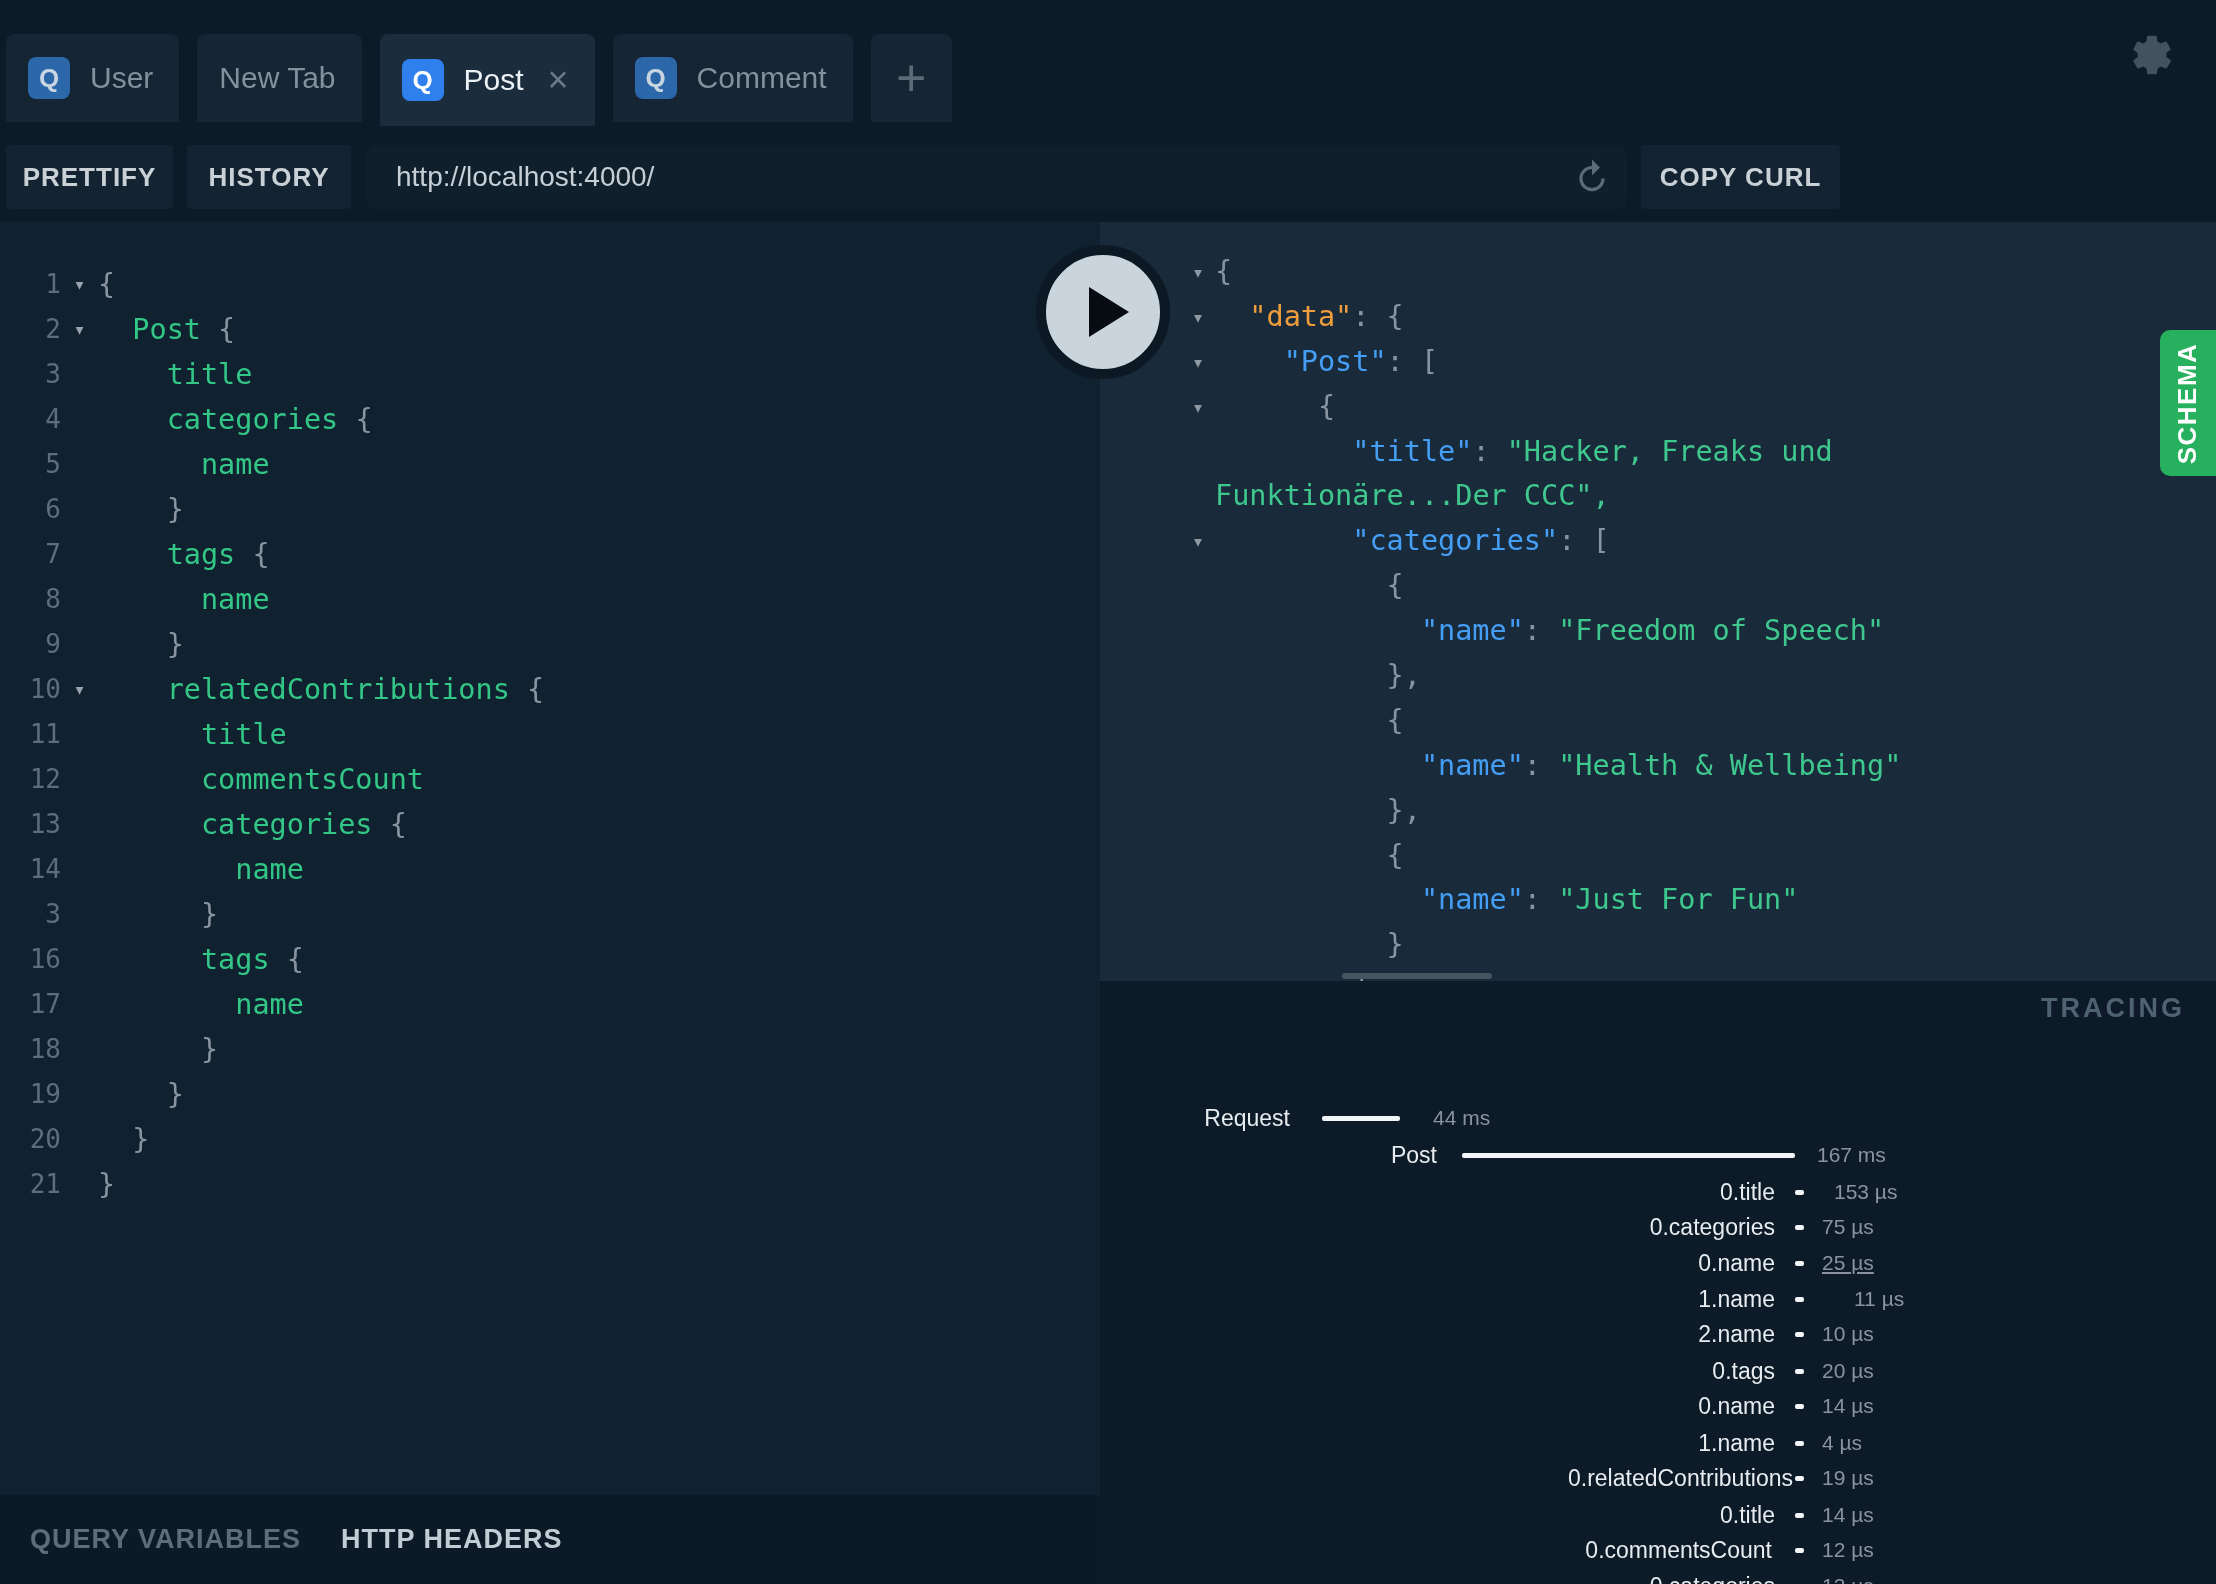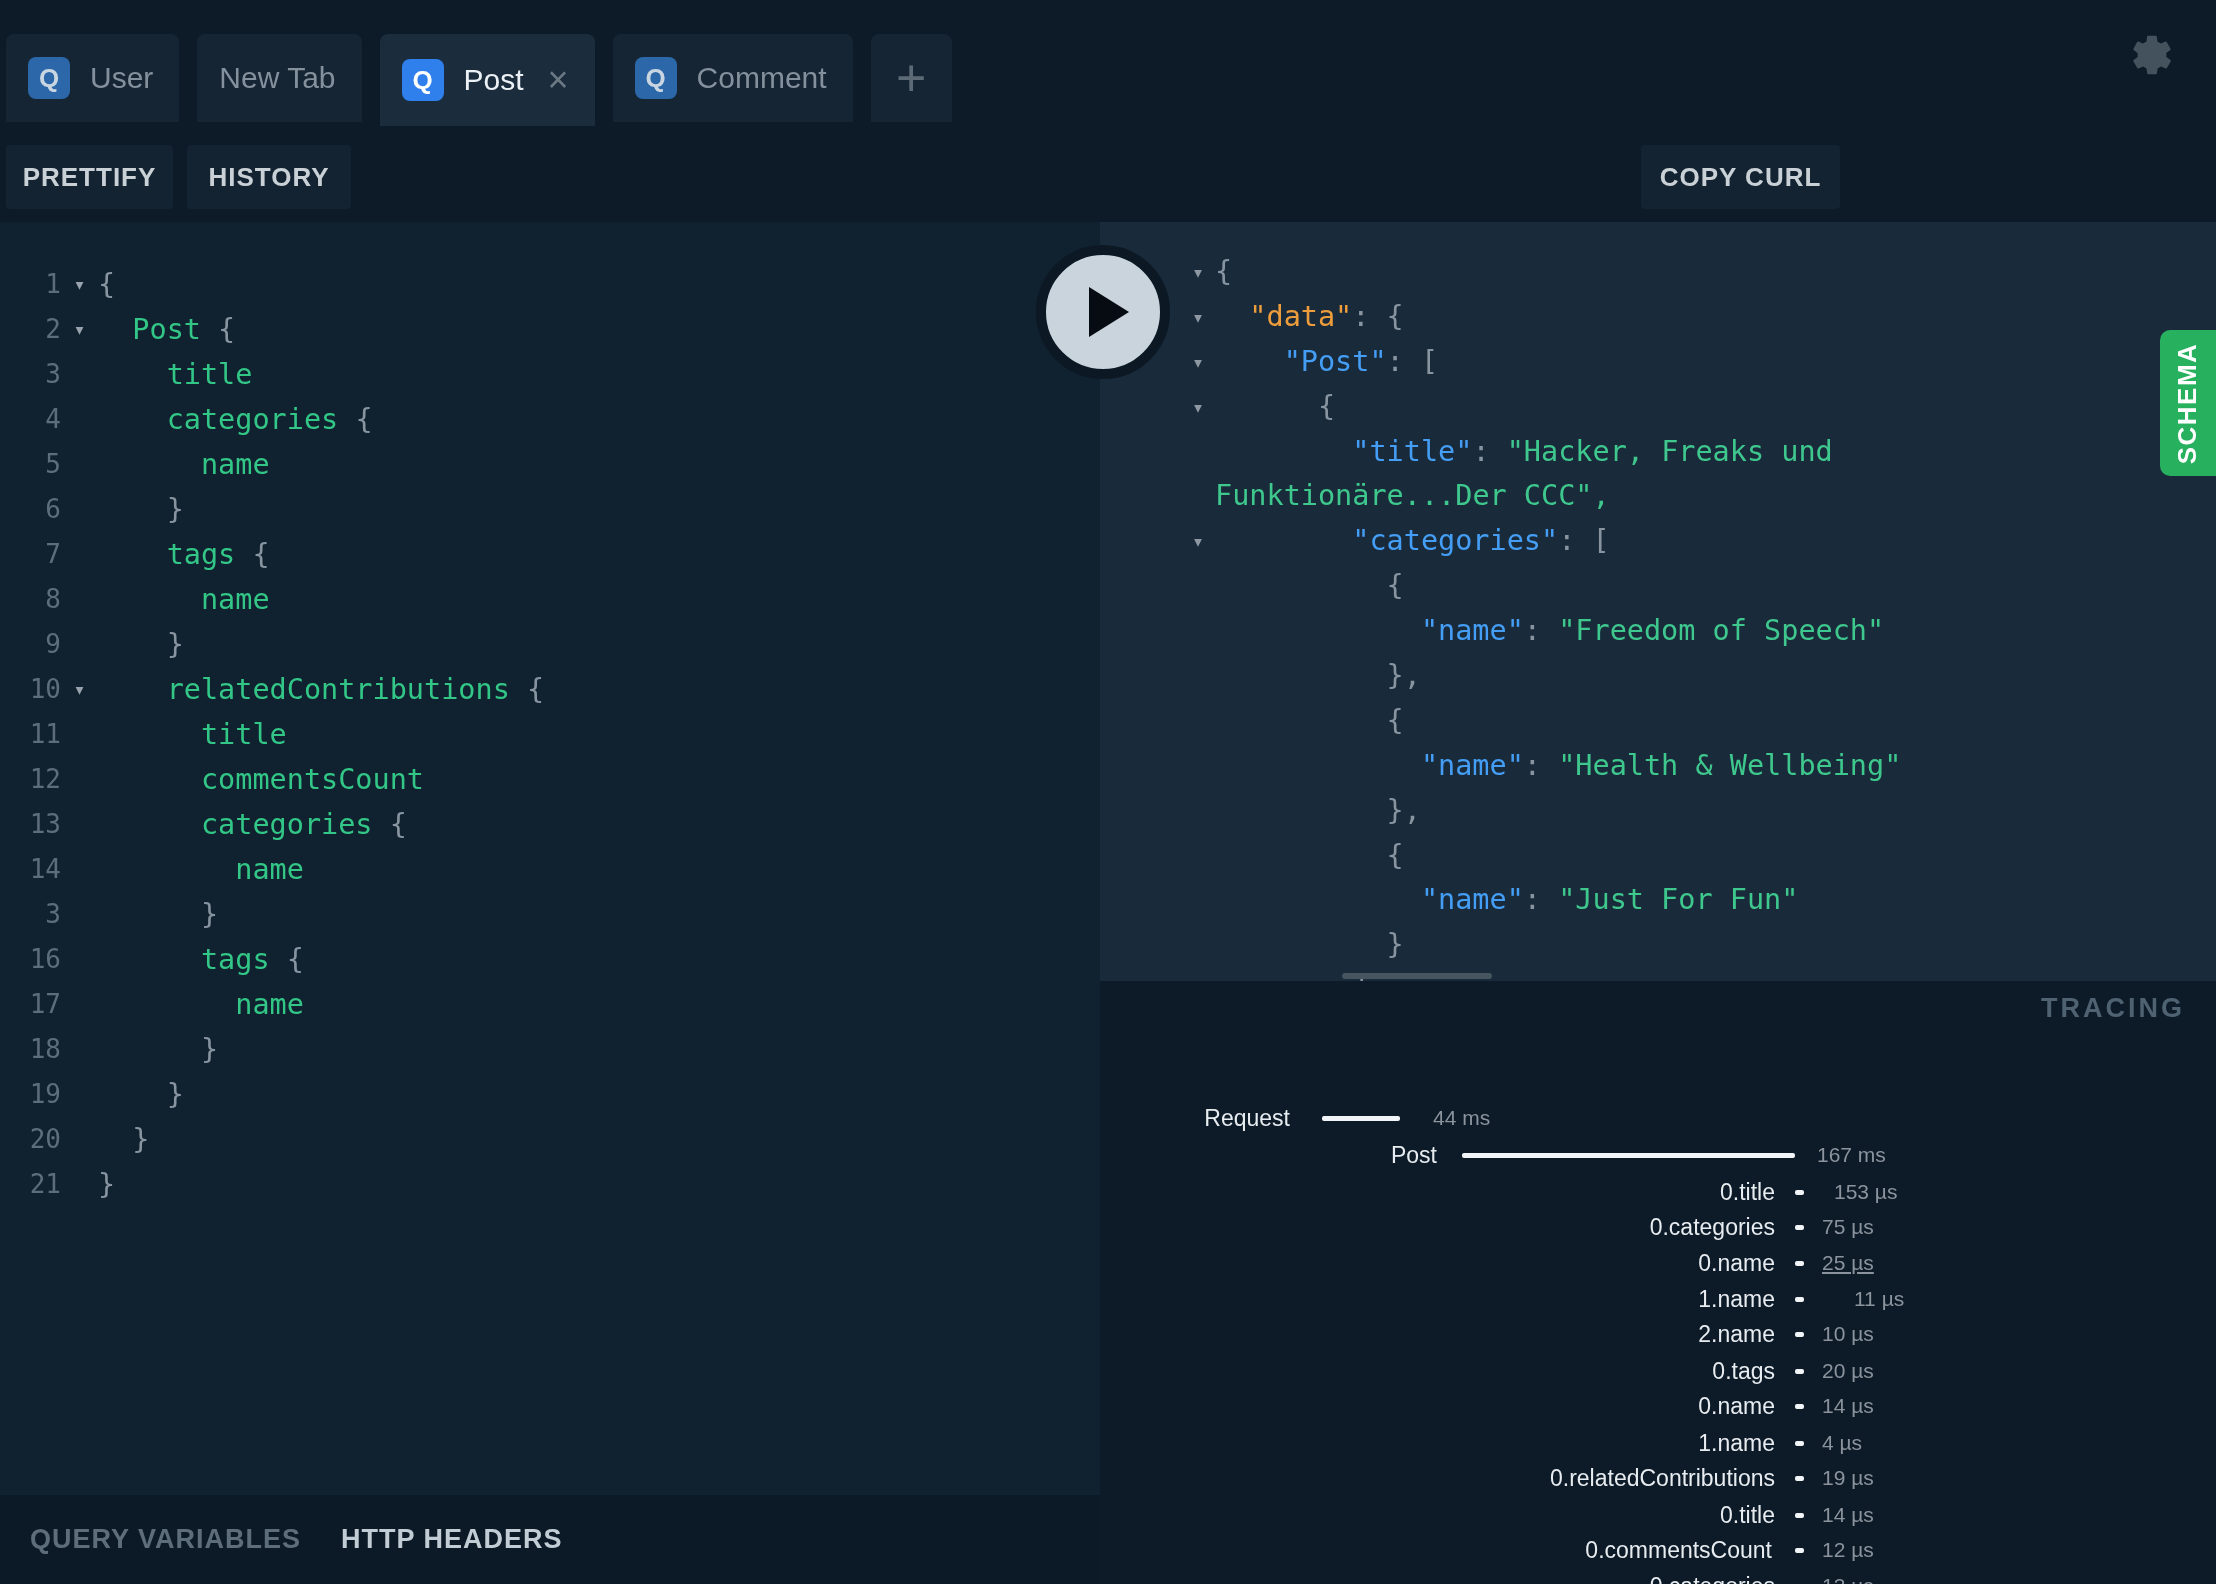"http://localhost:4000/" div.url-wrap { html: none -> <div> <input> <div> <svg> <path></path> </svg> </div> </div> }
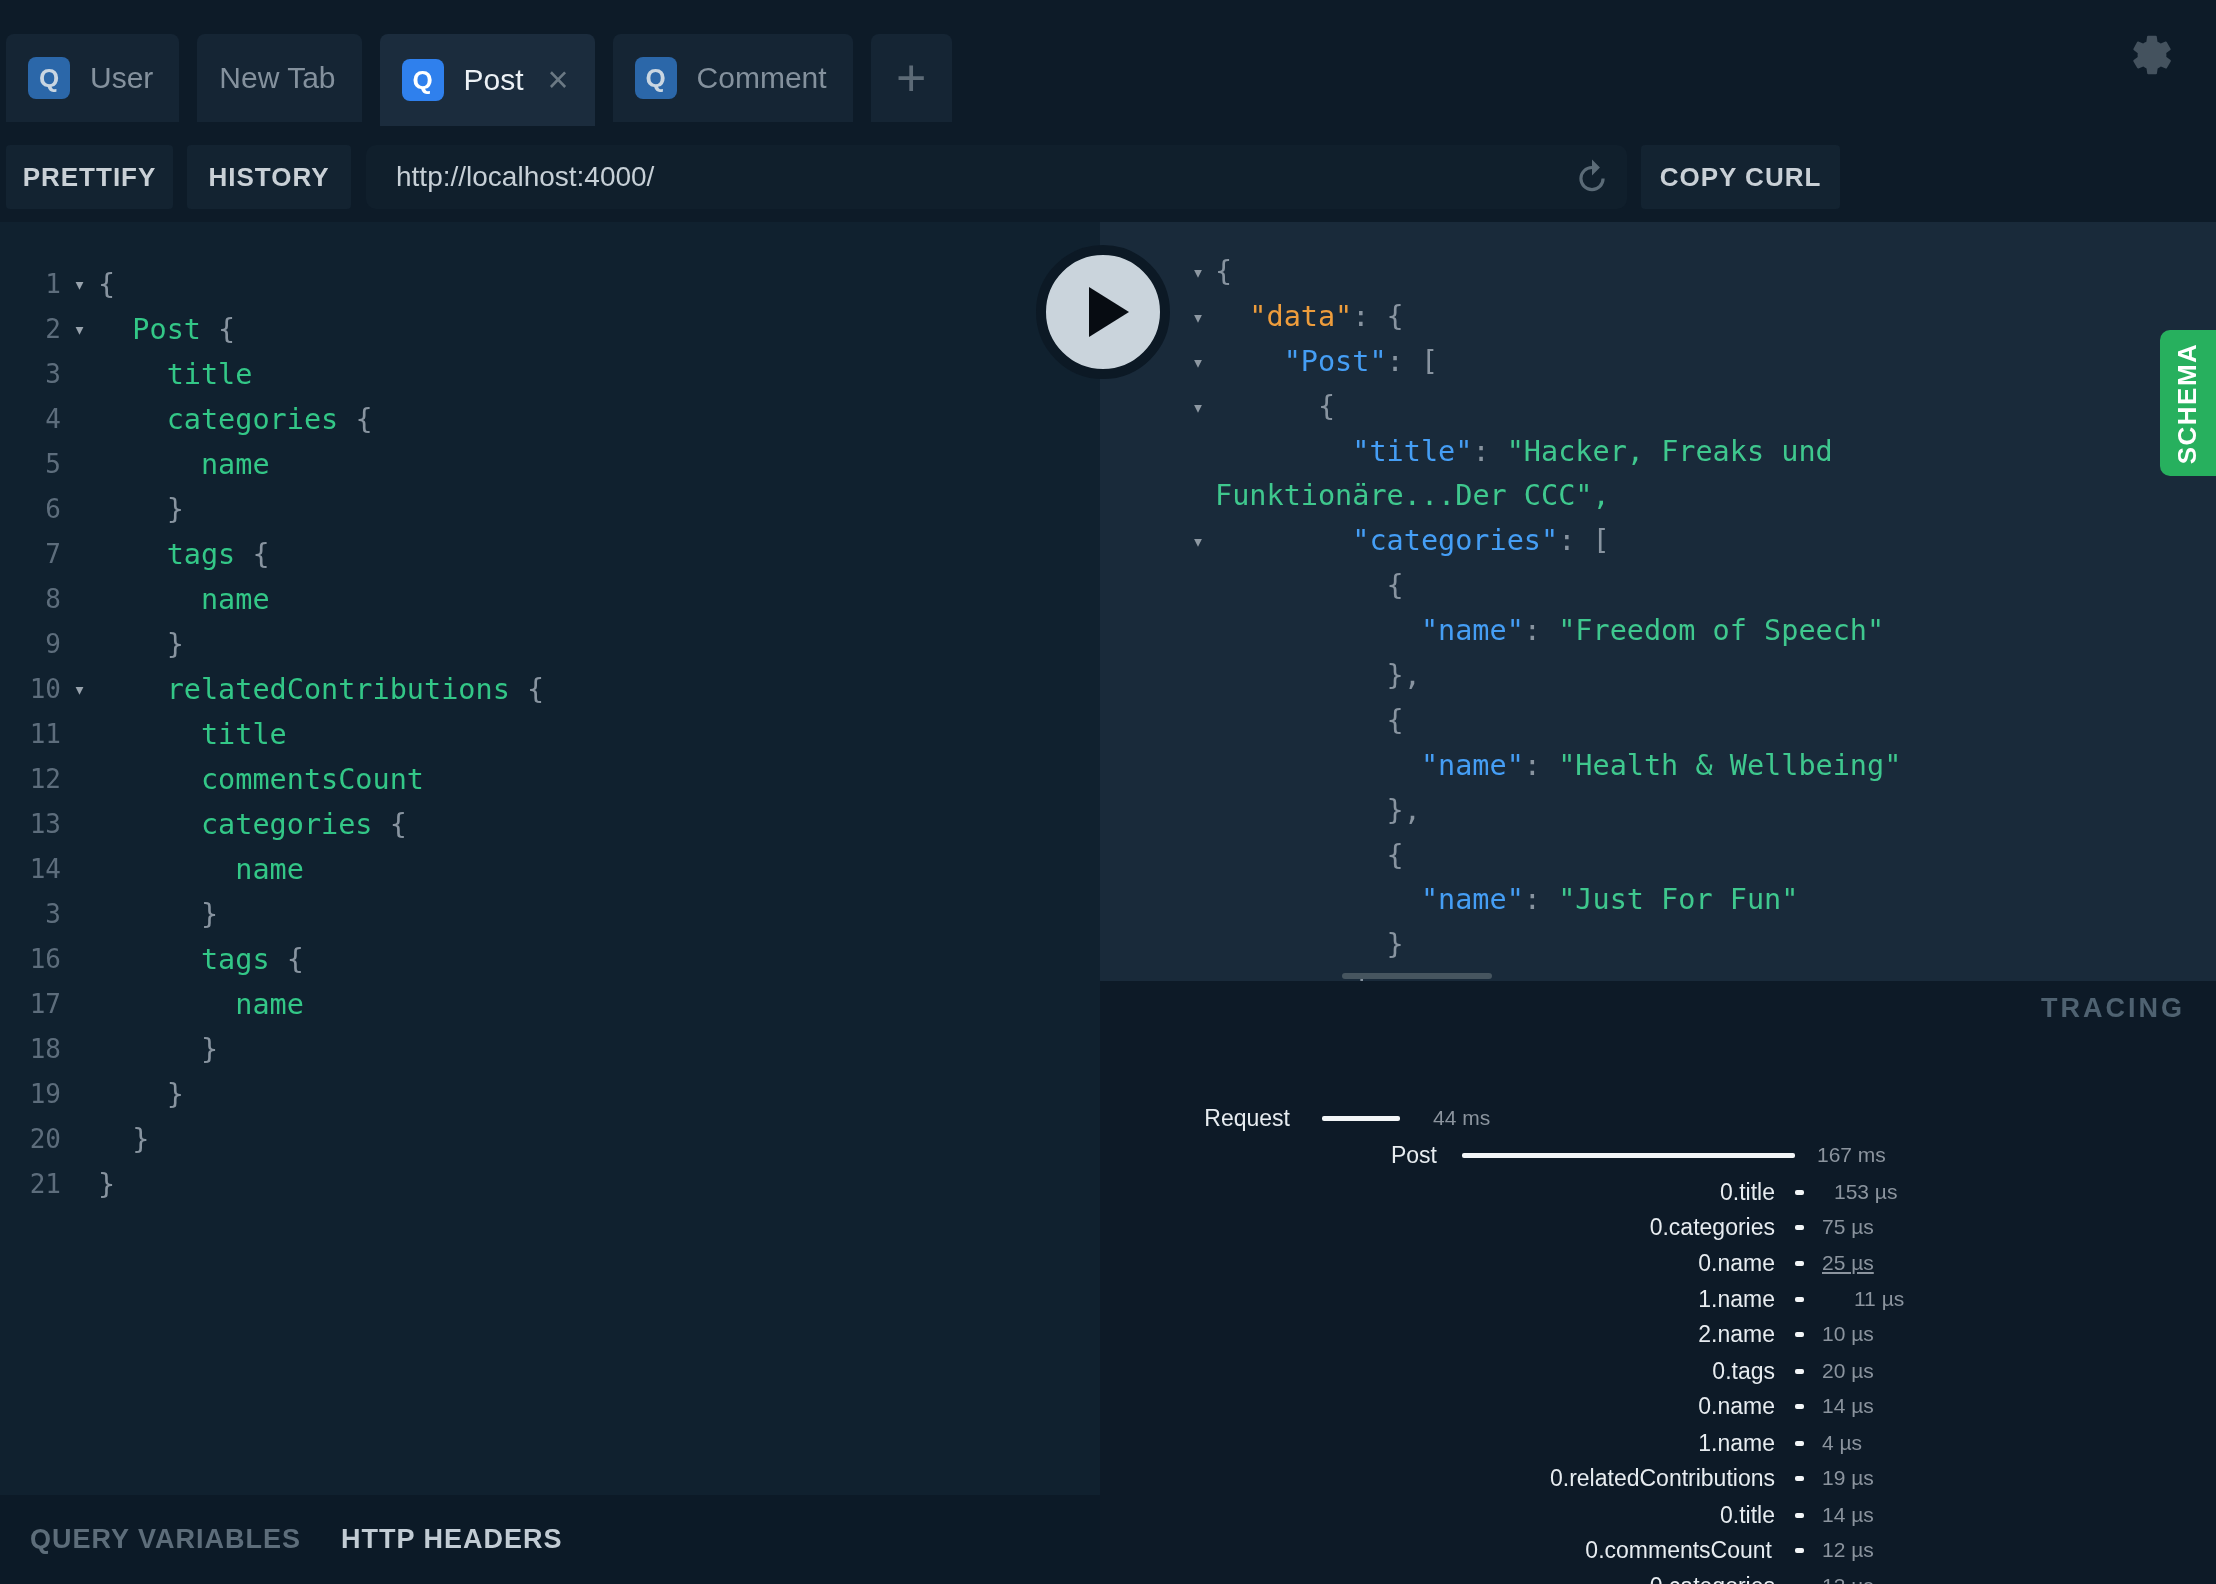"0.relatedContributions" span.tlabel { right: 441px -> 423px }
